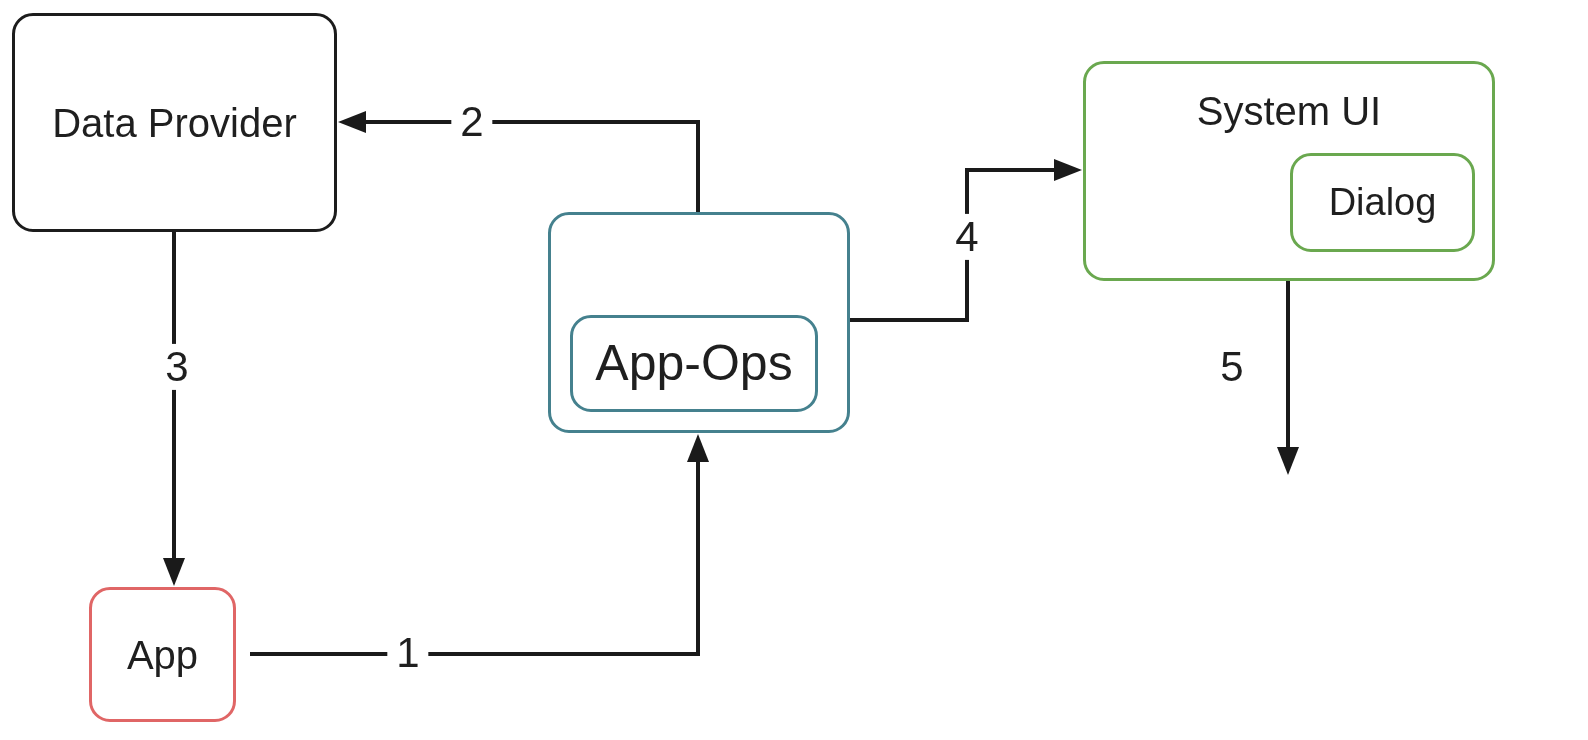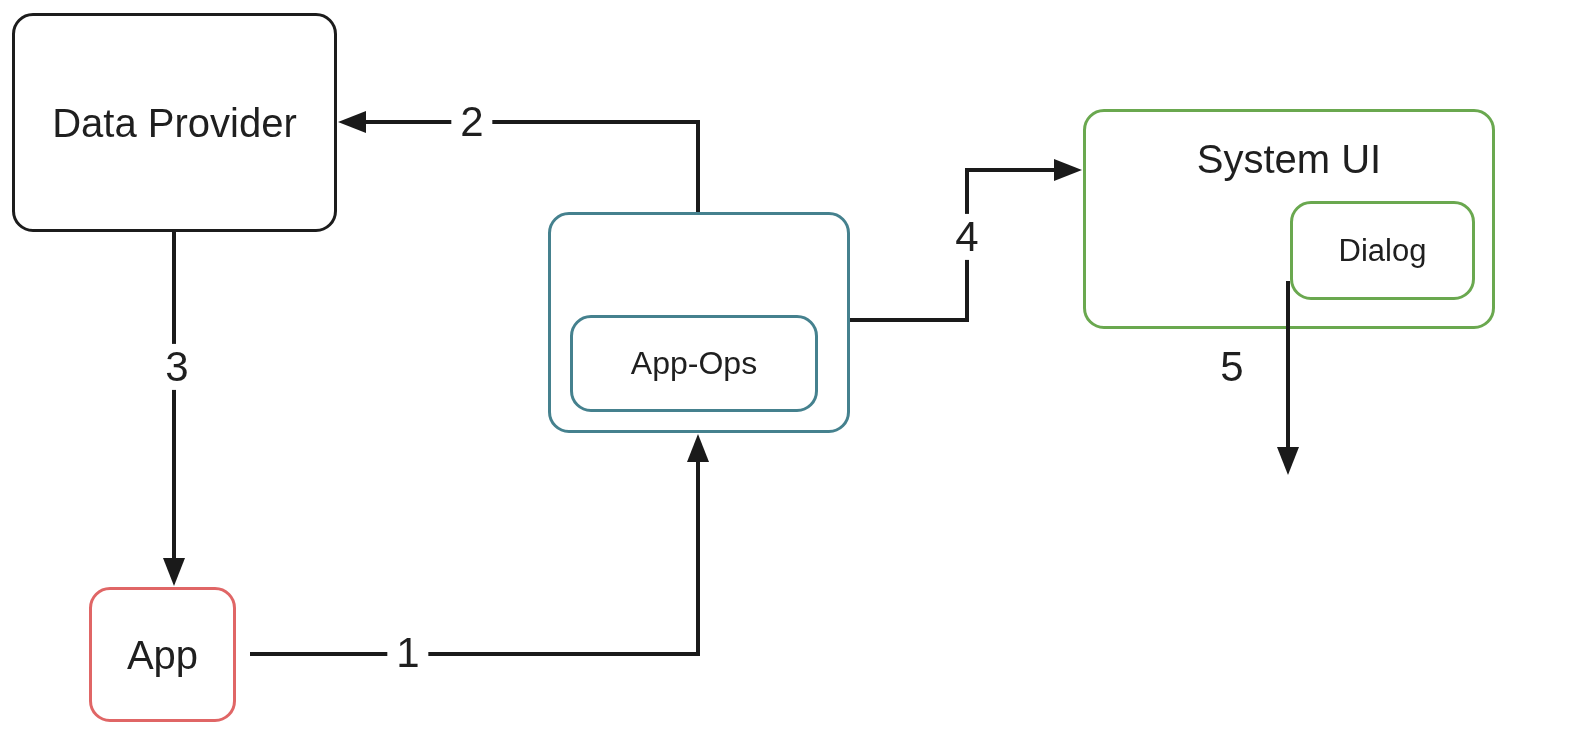"System UI" #system-ui { margin-top: 48px -> none }
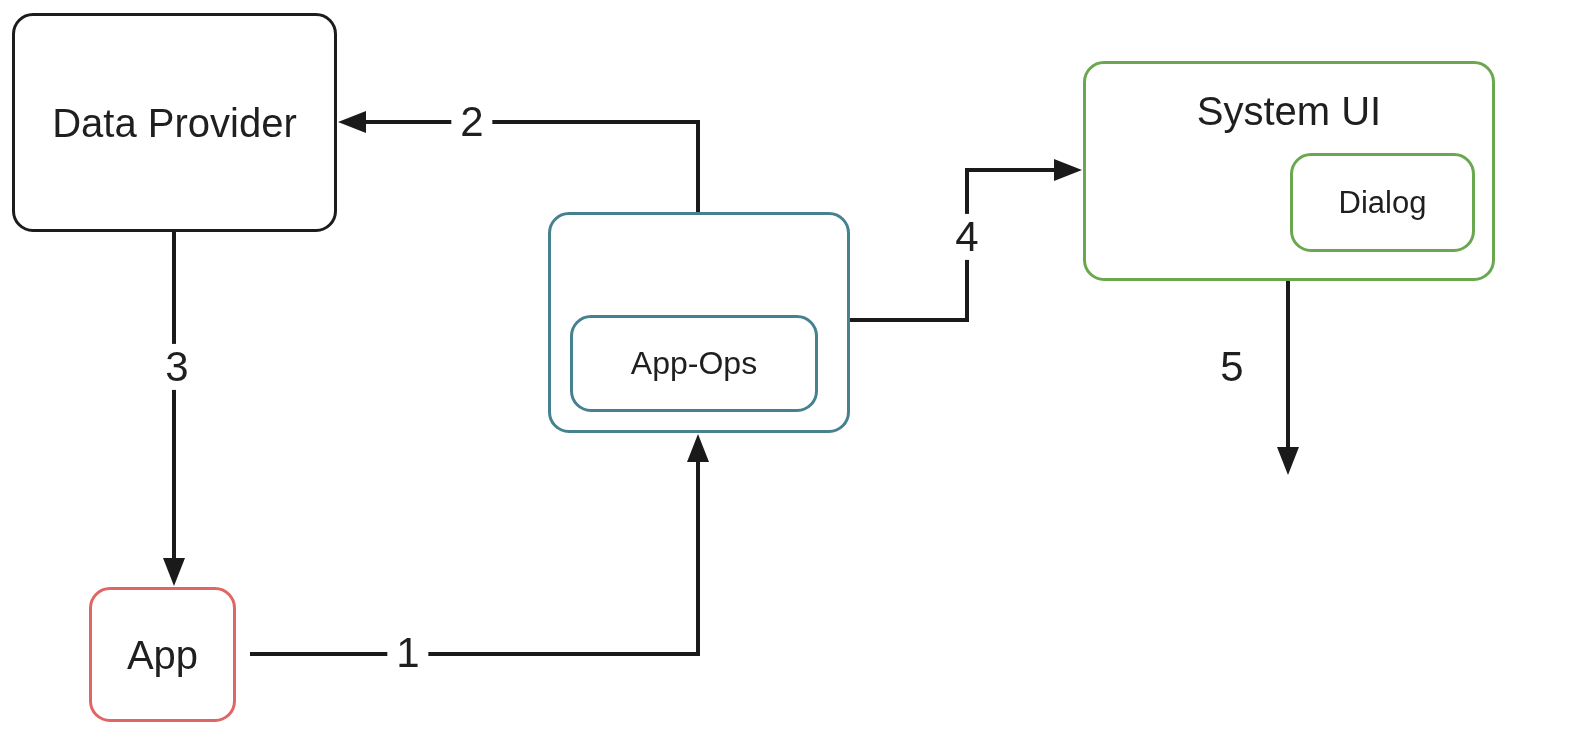"Dialog" #dialog { font-size: 31px -> 38px }
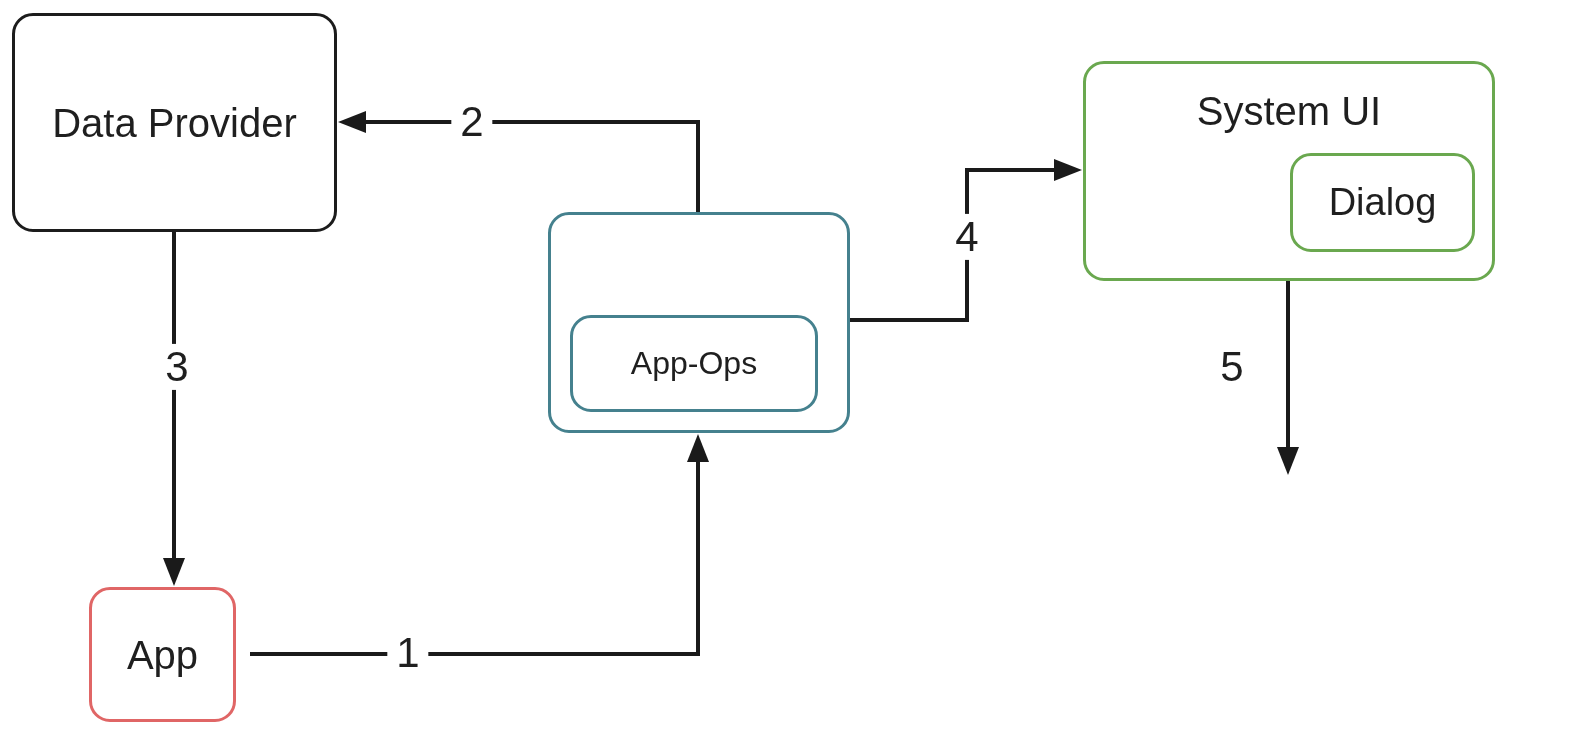"App-Ops" #app-ops { font-size: 32px -> 50px }
